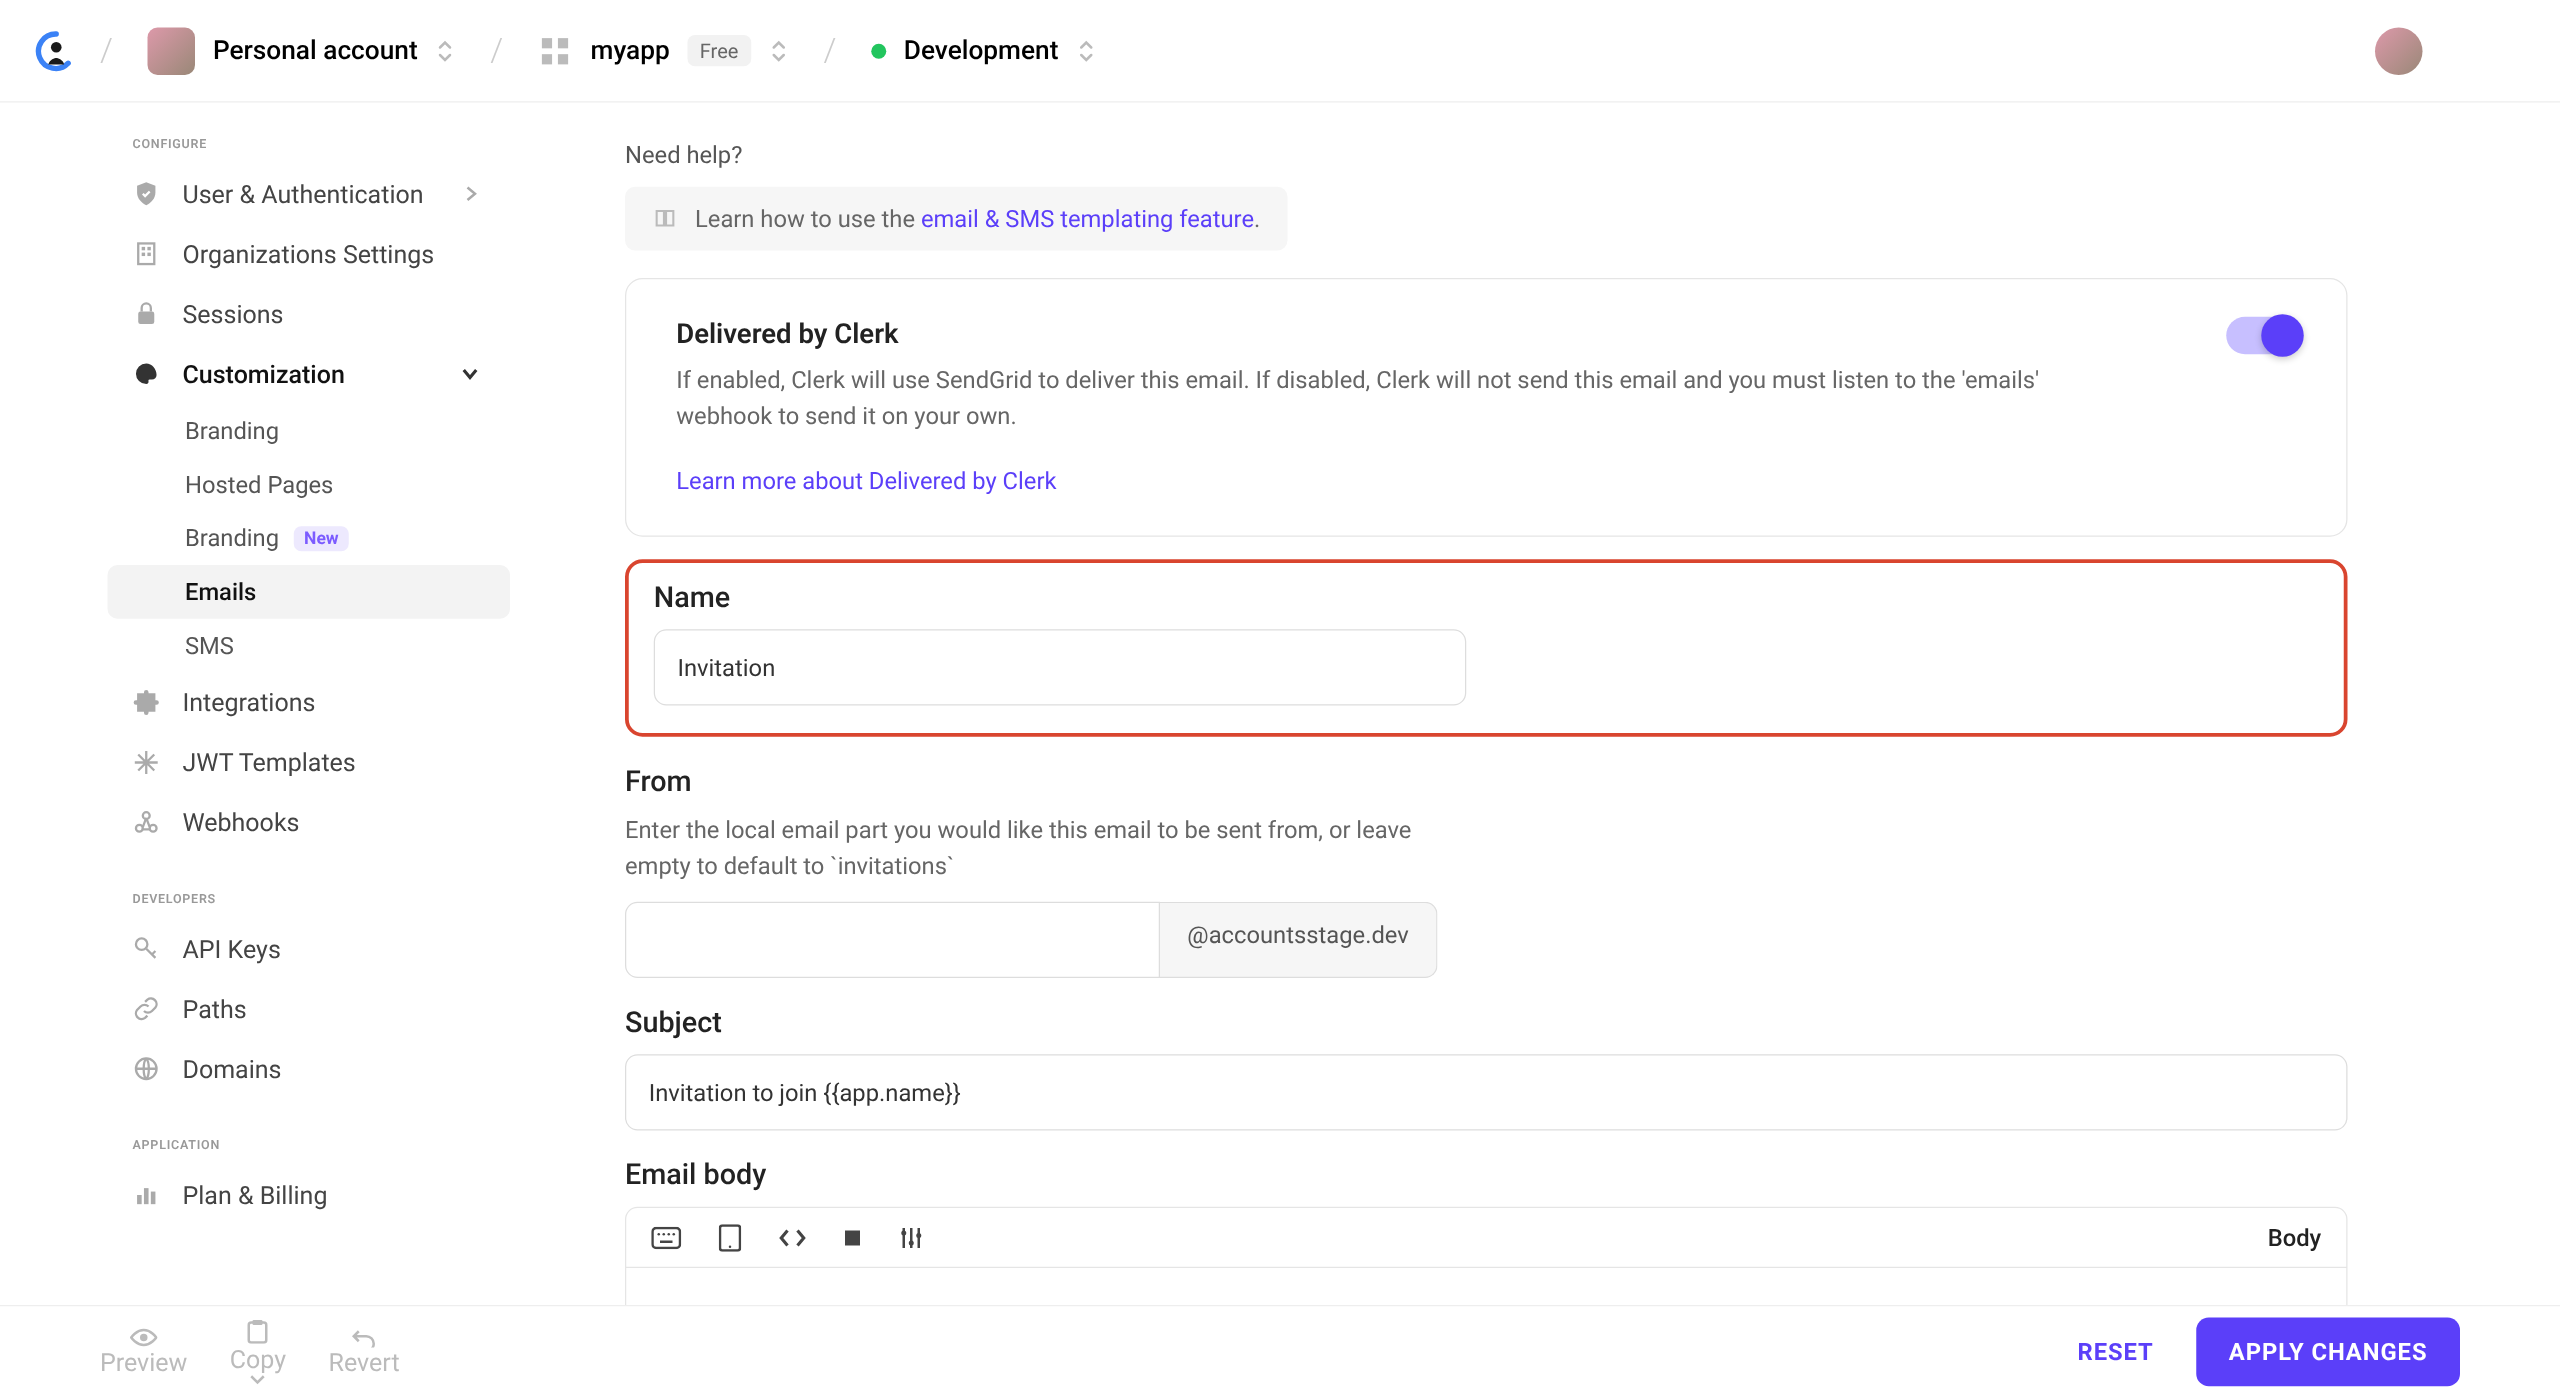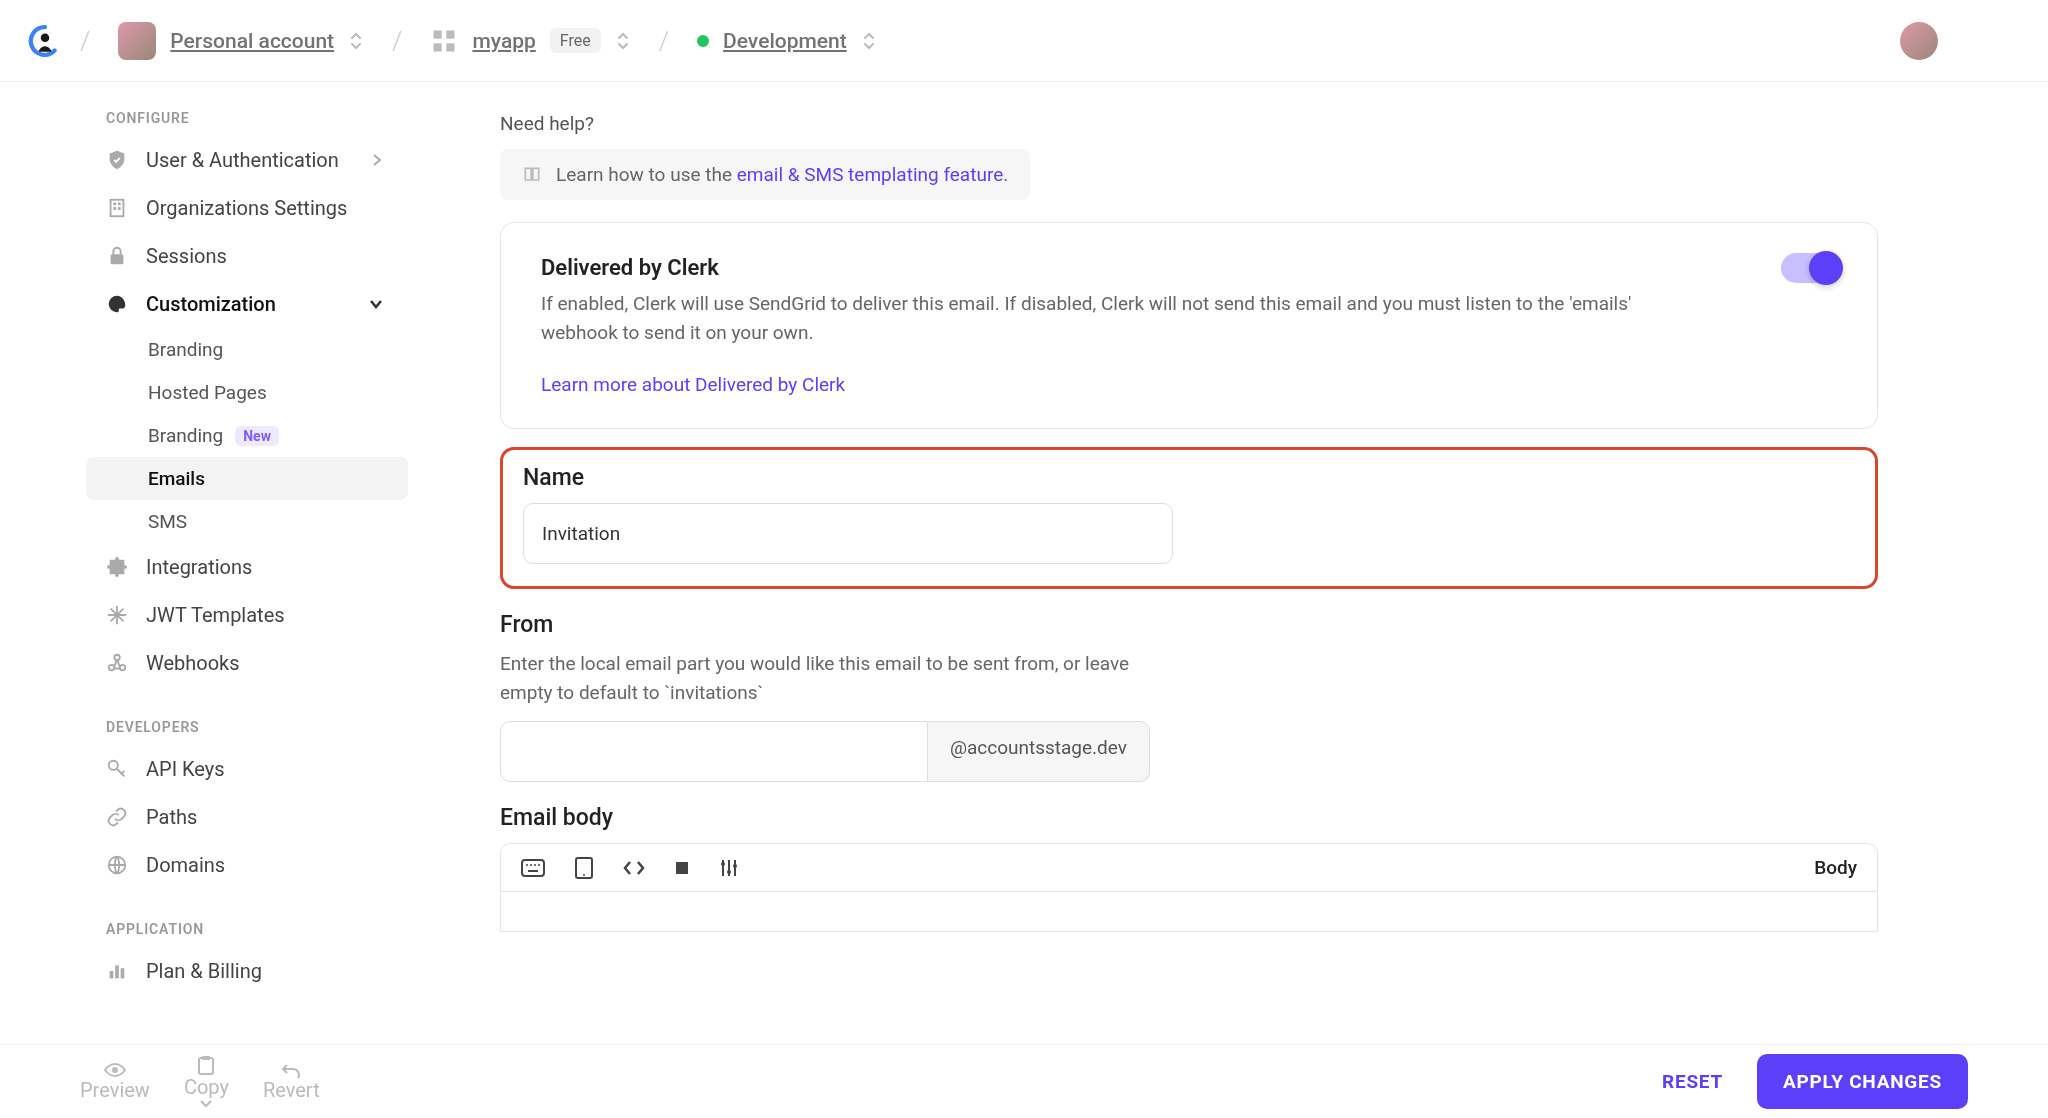"Personal account" .crumb-label { color: #737373 -> #000000; text-decoration: underline -> none }
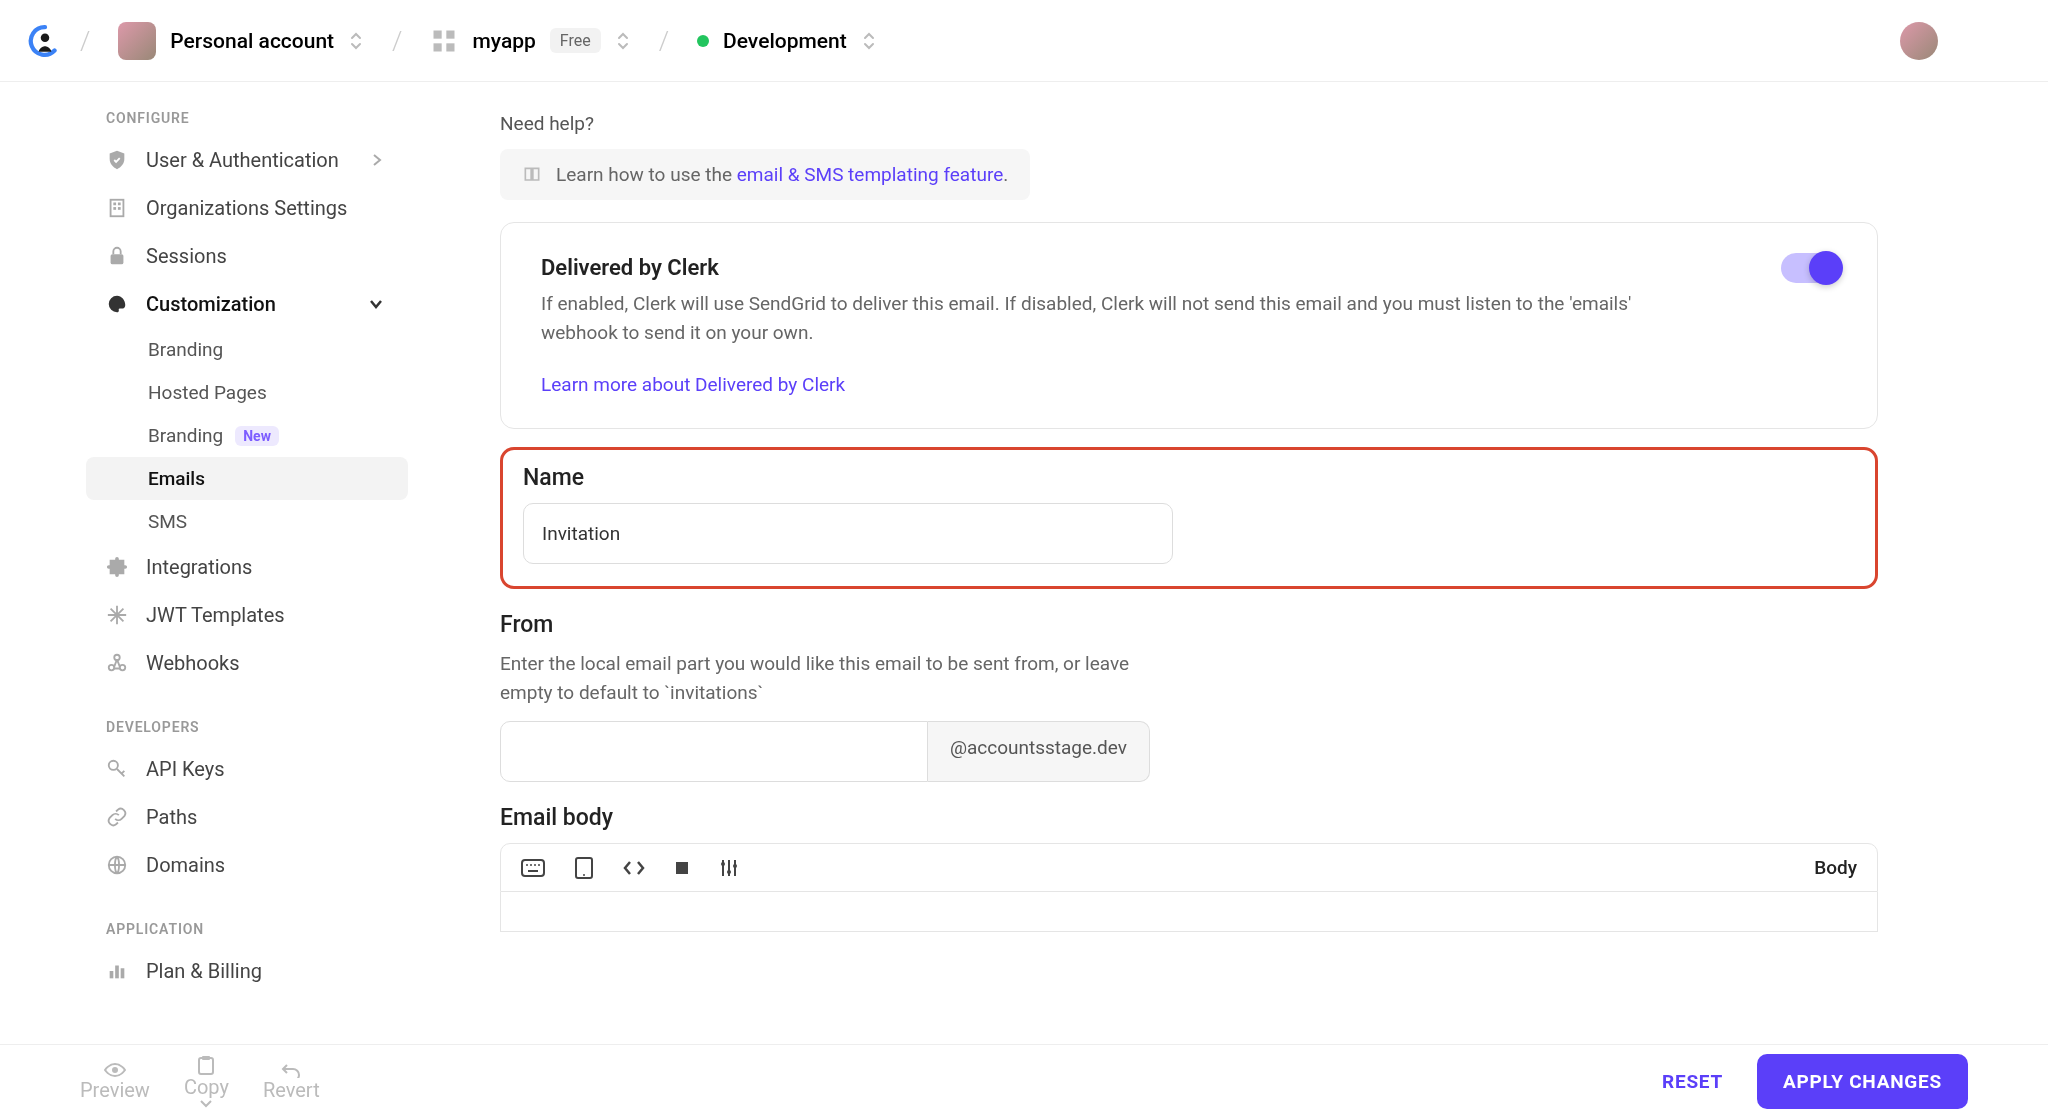"CONFIGURE" .sidebar-section-label { font-size: 14px -> 10px }
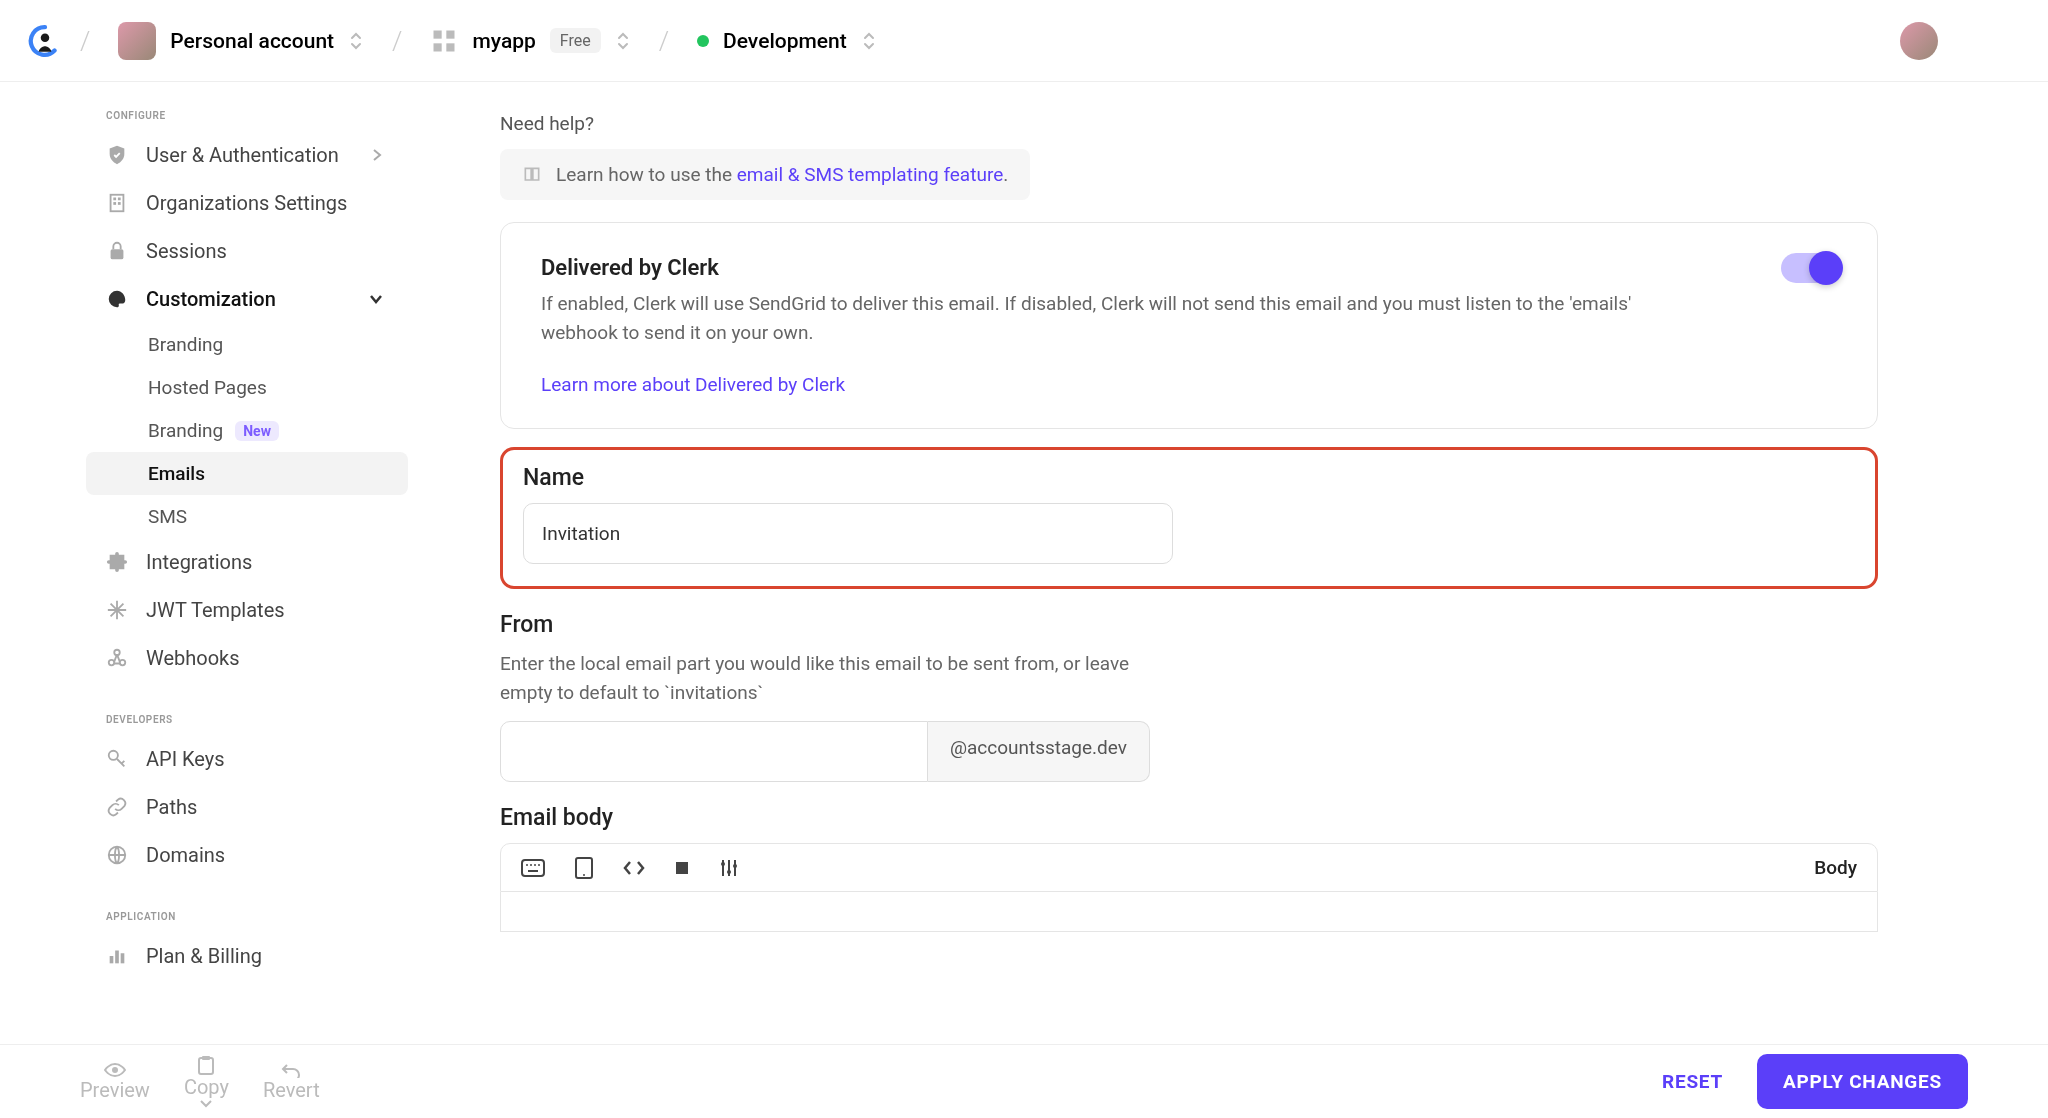"Subject" div.field-group { html: none -> <div> <div>Subject</div> <input> </div> }
